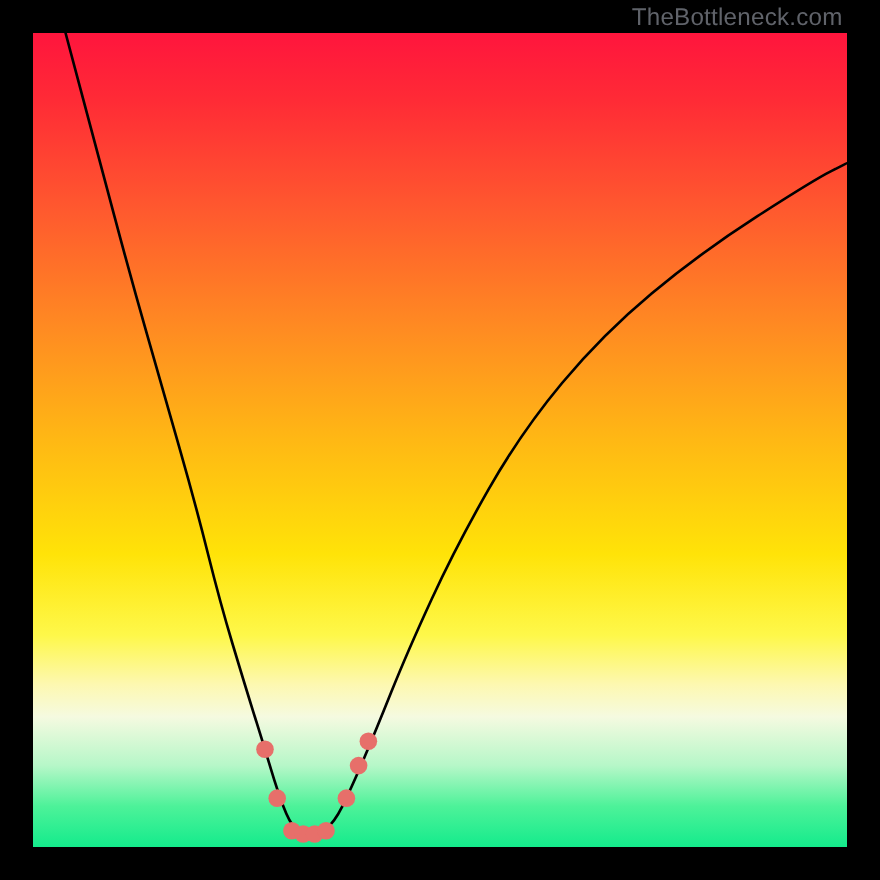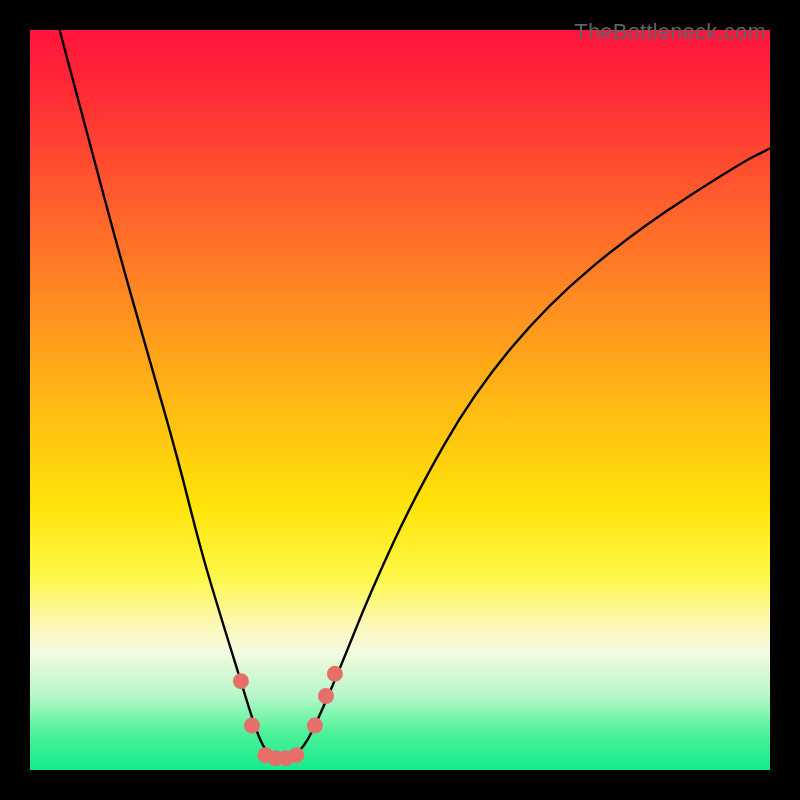"TheBottleneck.com" .watermark { margin-top: 16px -> none }
